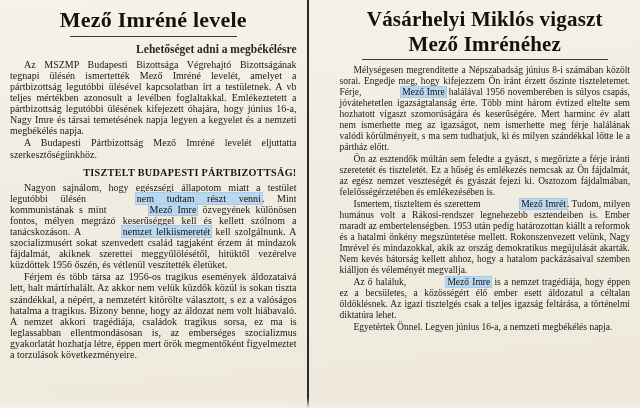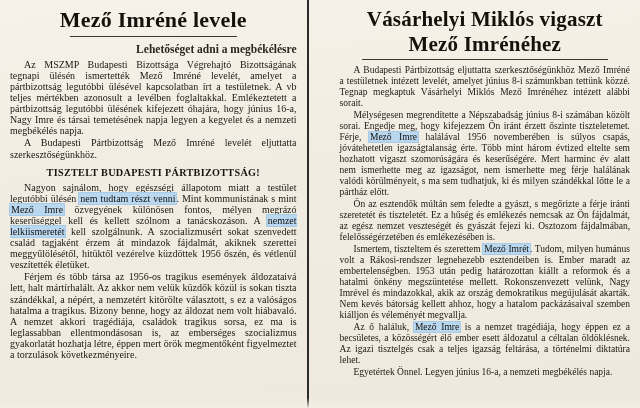"A Budapesti Pártbizottság eljuttatta" div.body-text { html: <div> <p>A Budapesti Pártbizottság eljuttatta szerkesztőségünkhöz Mező Imréné a testületnek intézett levelét, amelyet június 8-i számunkban tettünk közzé. Tegnap megkaptuk Vásárhelyi Miklós Mező Imrénéhez intézett alábbi sorait.</p> </div> -> none }
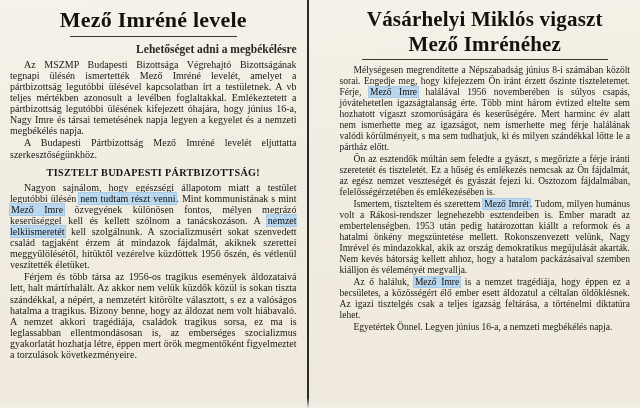"Mező Imre" .hl { margin-left: none -> 37px }
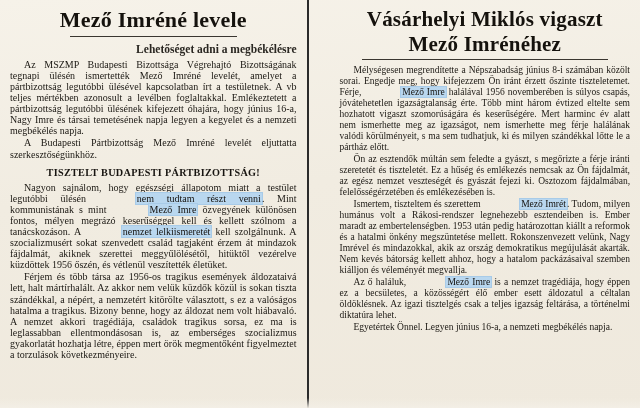"TISZTELT BUDAPESTI PÁRTBIZOTTSÁG!" .section-title { text-align: center -> right }
